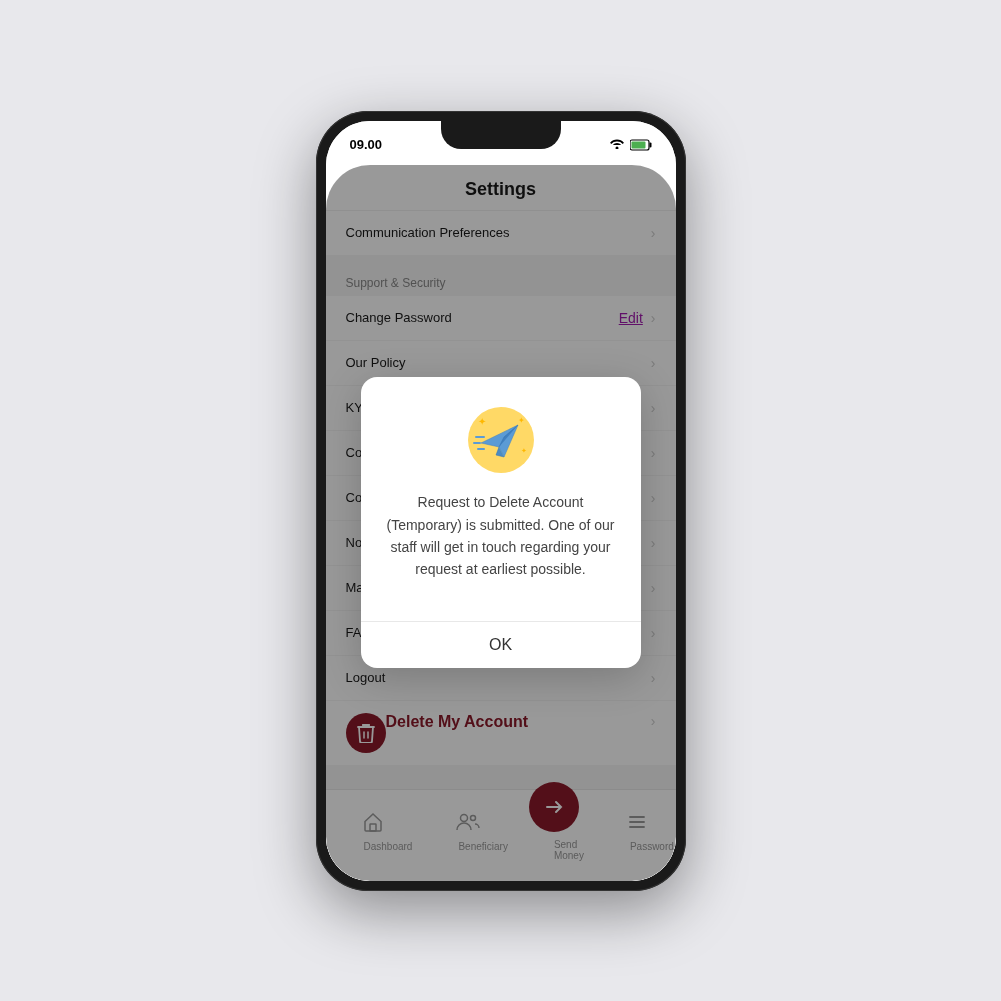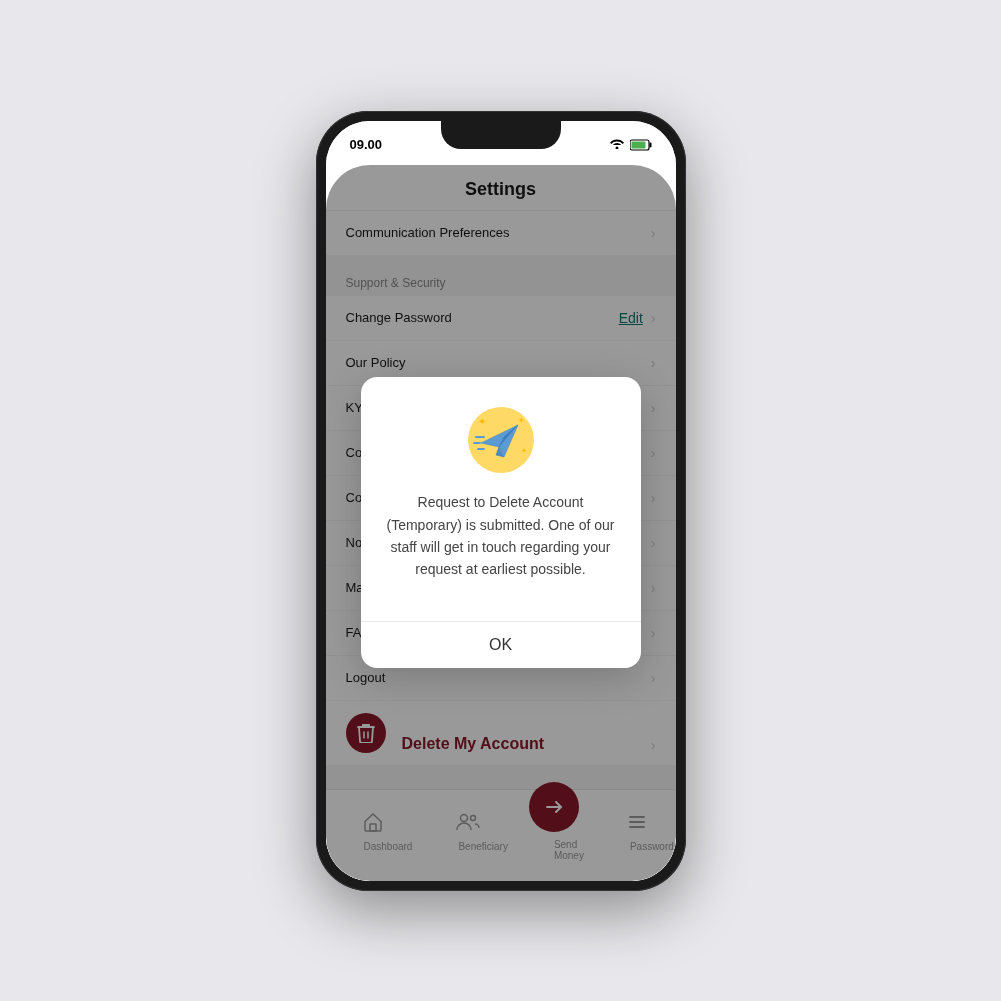"Edit" .edit-label { color: #0f766e -> #a21caf }
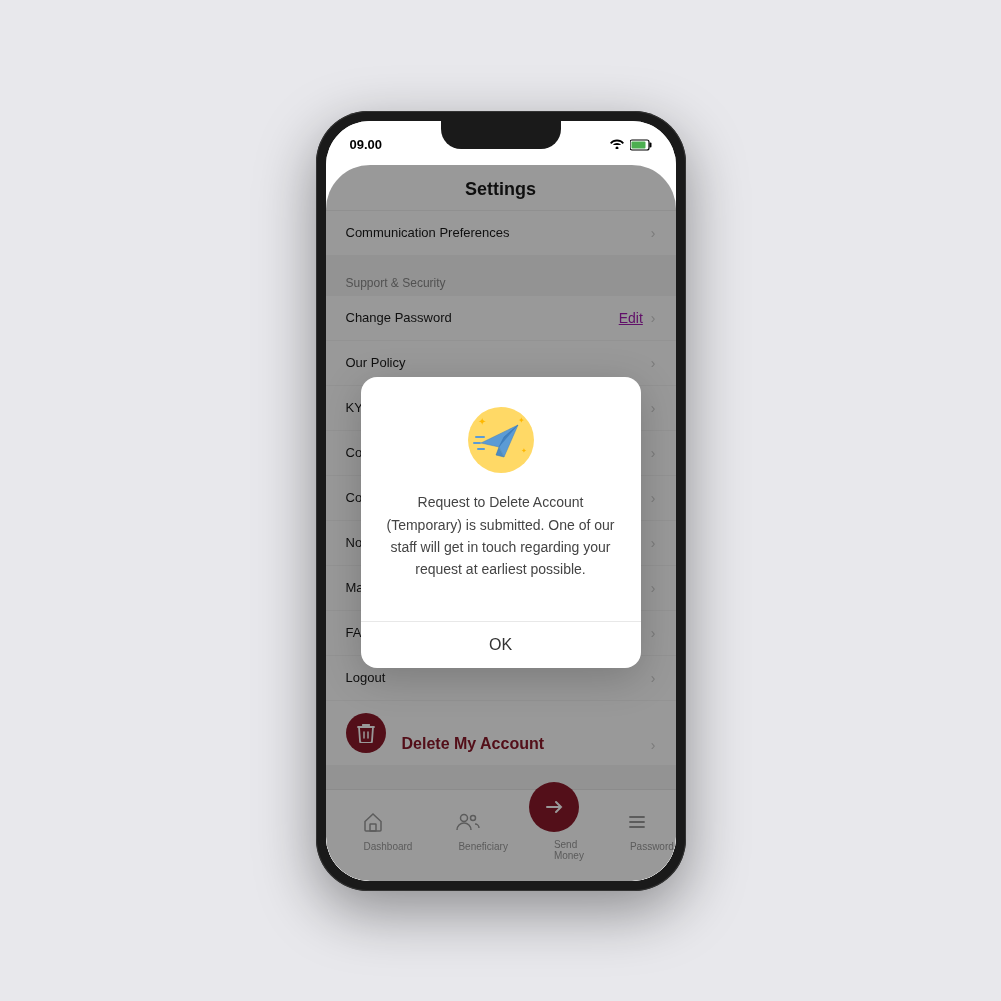"Delete My Account" .delete-account-row { align-items: flex-end -> flex-start; gap: 16px -> 0 }
